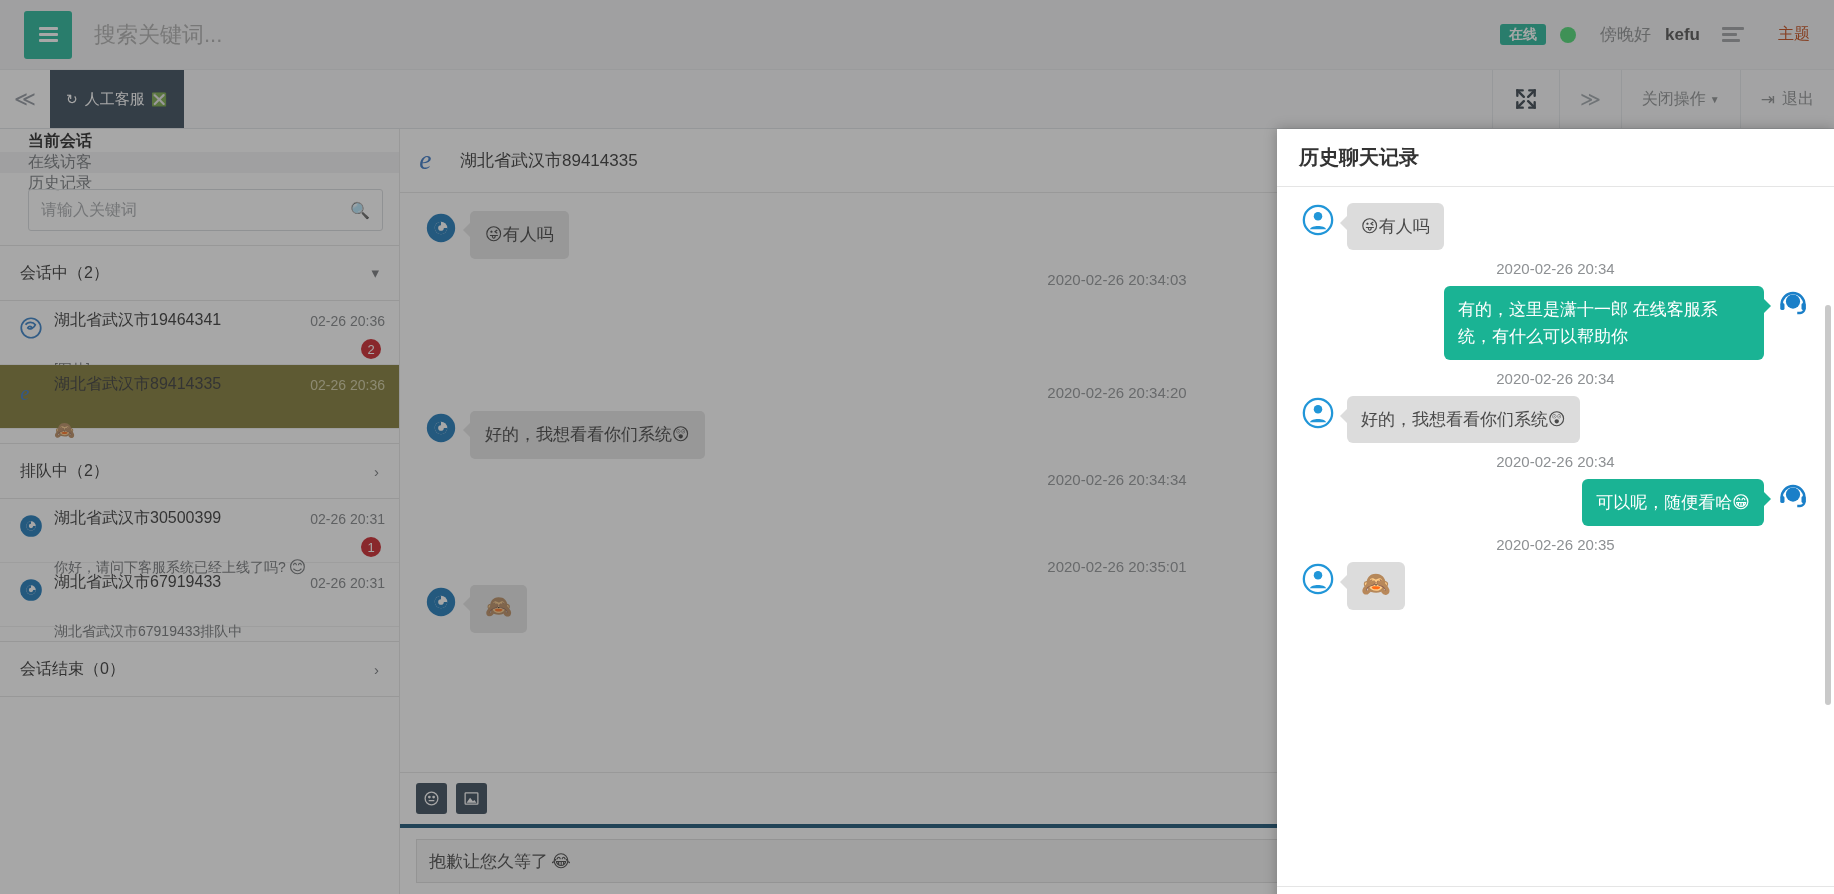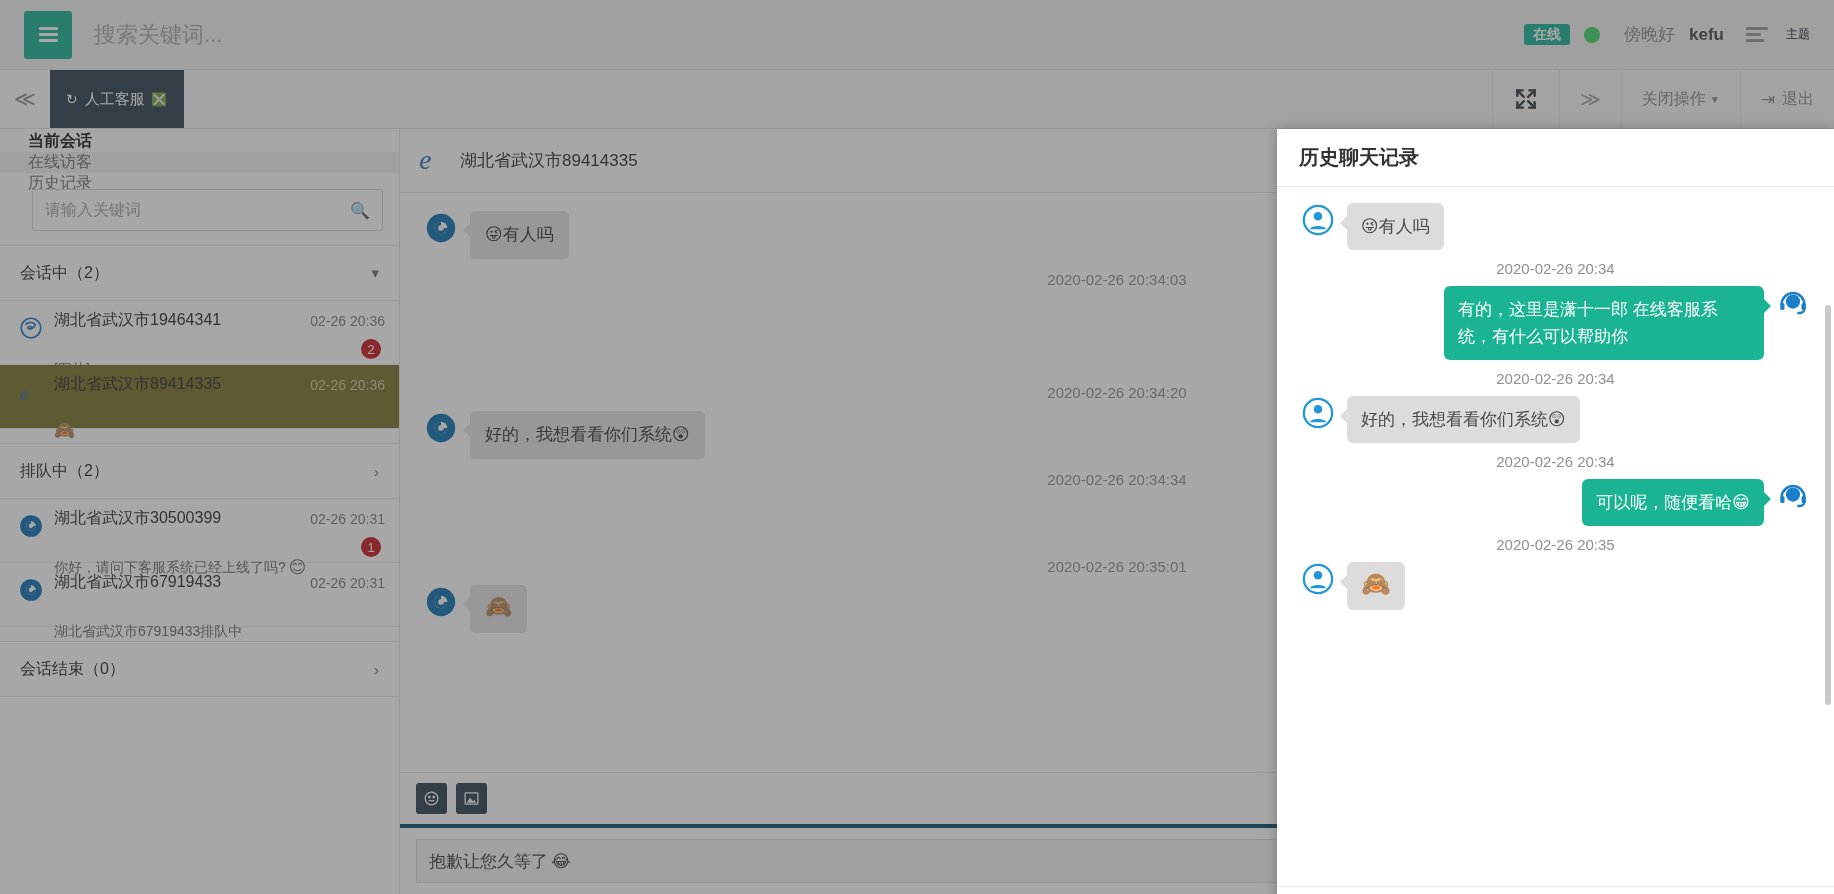"主题" .theme-link { color: #0f172a -> #c2410c; font-size: 12px -> 16px; margin-left: 4px -> 20px }
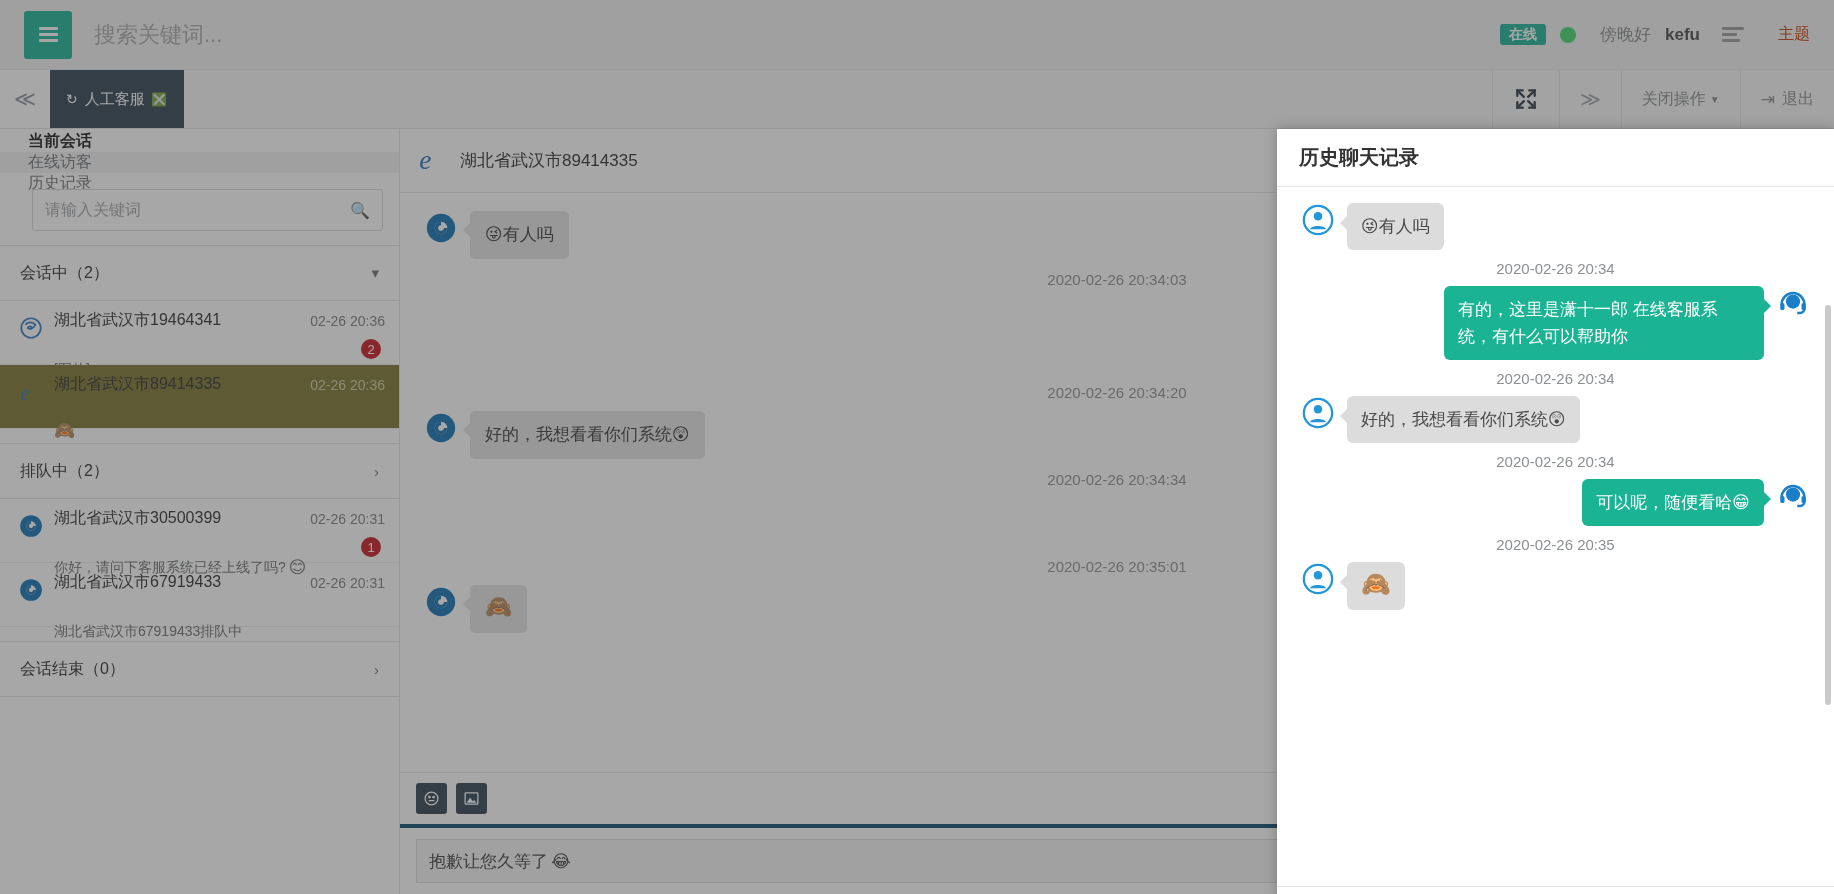"请输入关键词" .kw-wrap { margin-left: 28px -> none; padding: 16px 16px 0 4px -> 16px 16px 0 28px }
